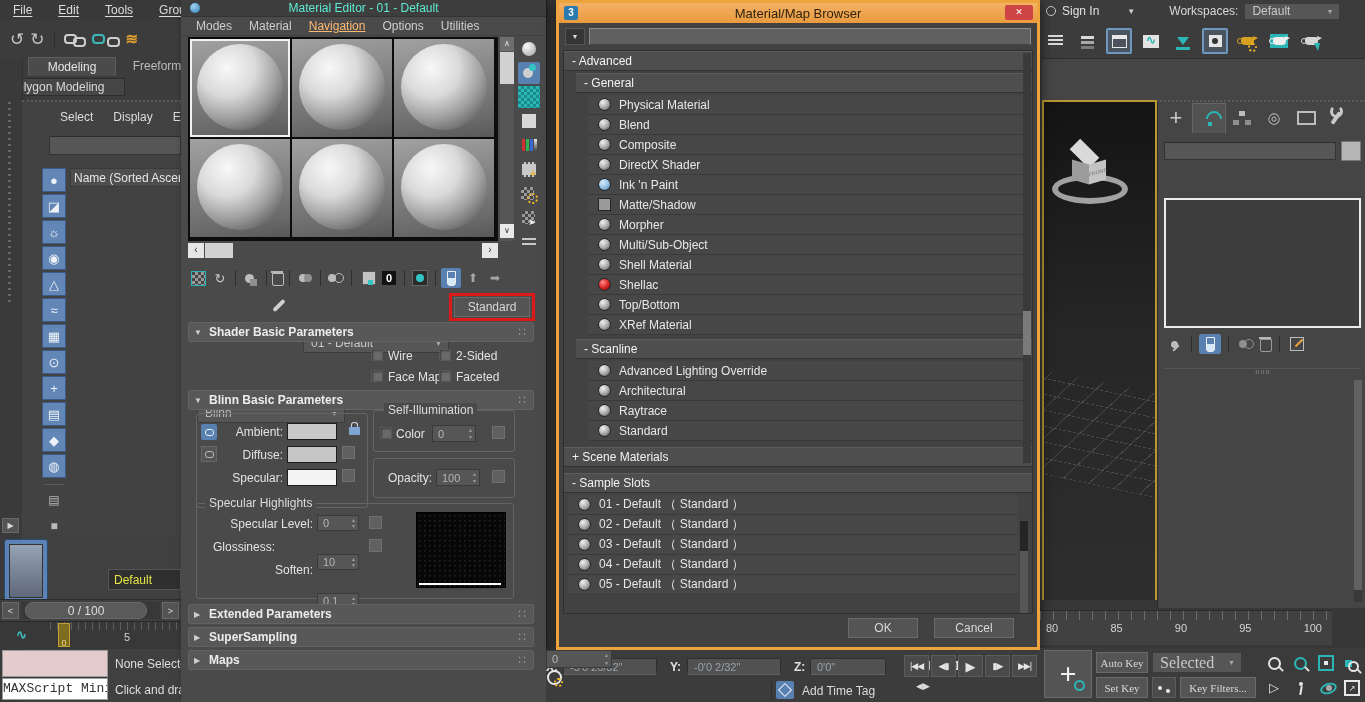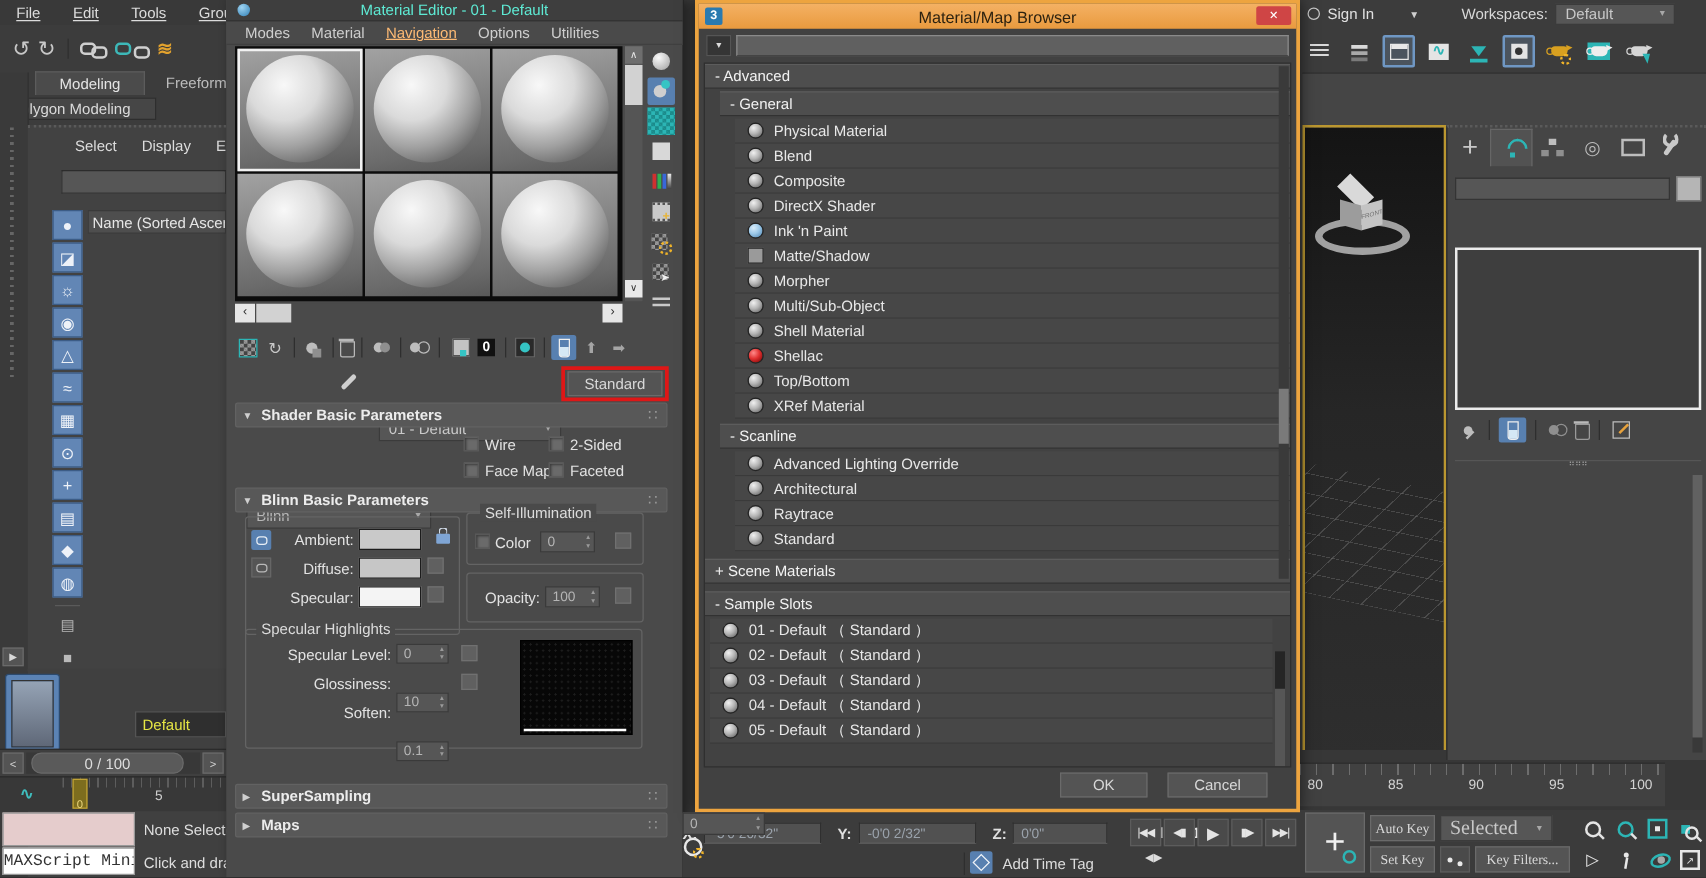"Glossiness:" span.a { left: 4px -> 16px; text-align: right -> left }
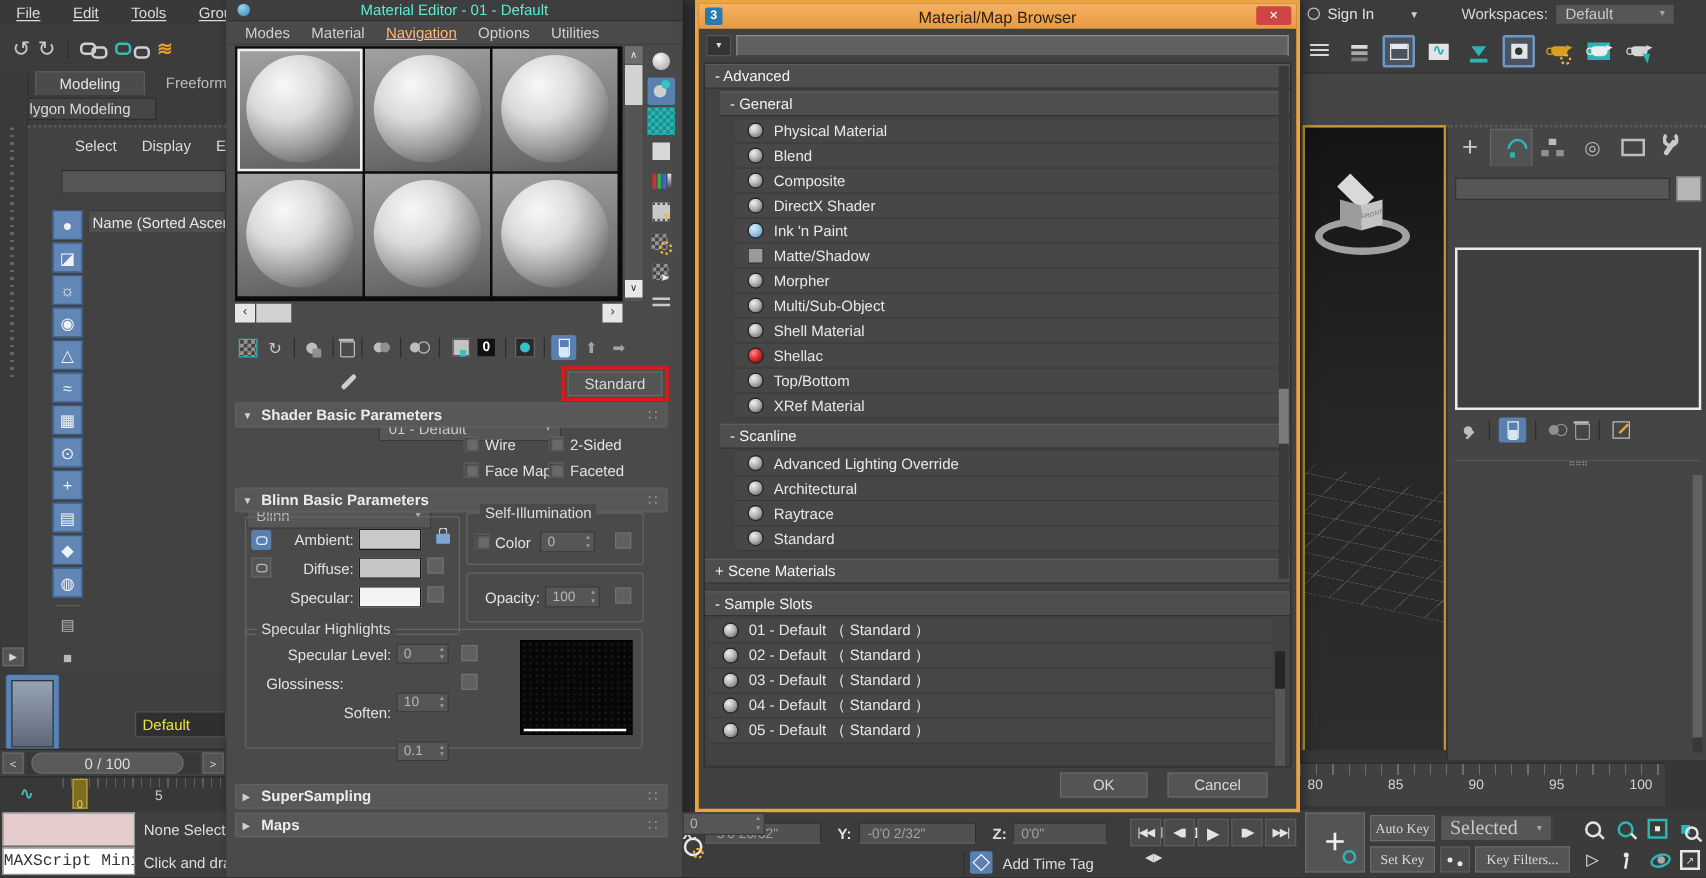"Extended Parameters" div.rollout { html: none -> <div>Extended Parameters</div> }
